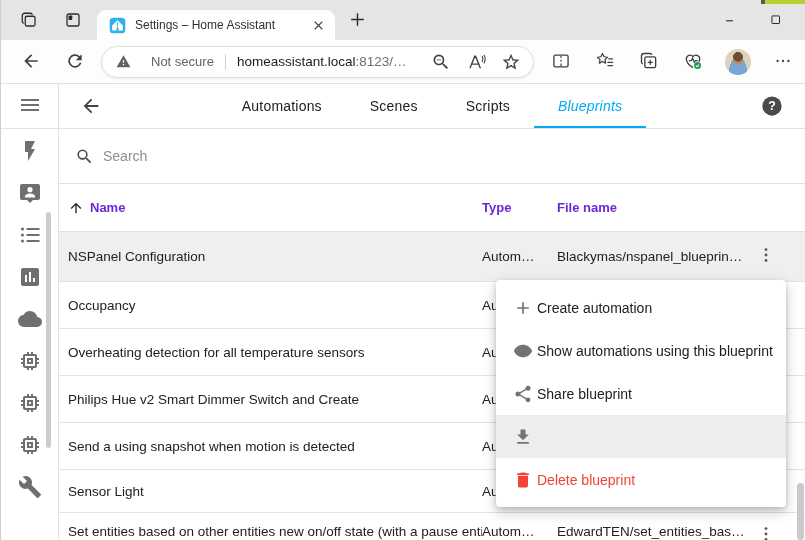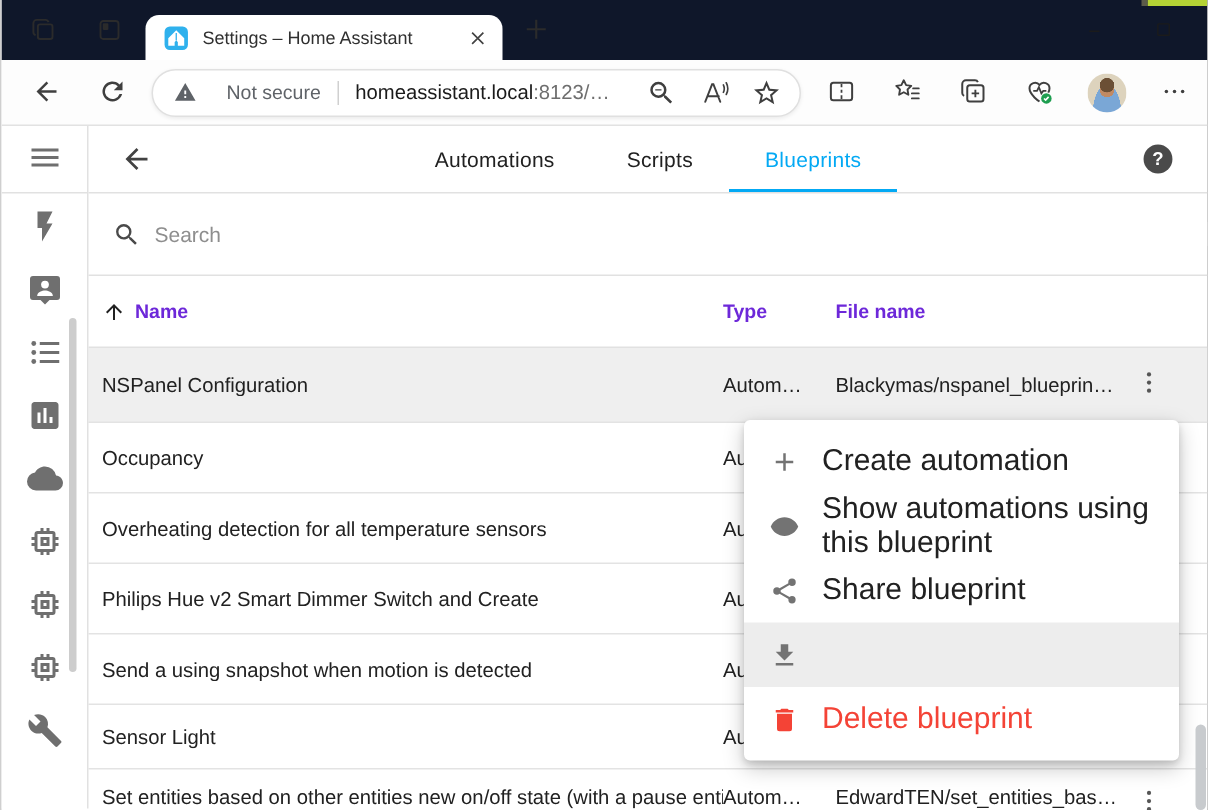"Settings – Home Assistant" .tabstrip { background: #0f172a -> #e5e5e5 }
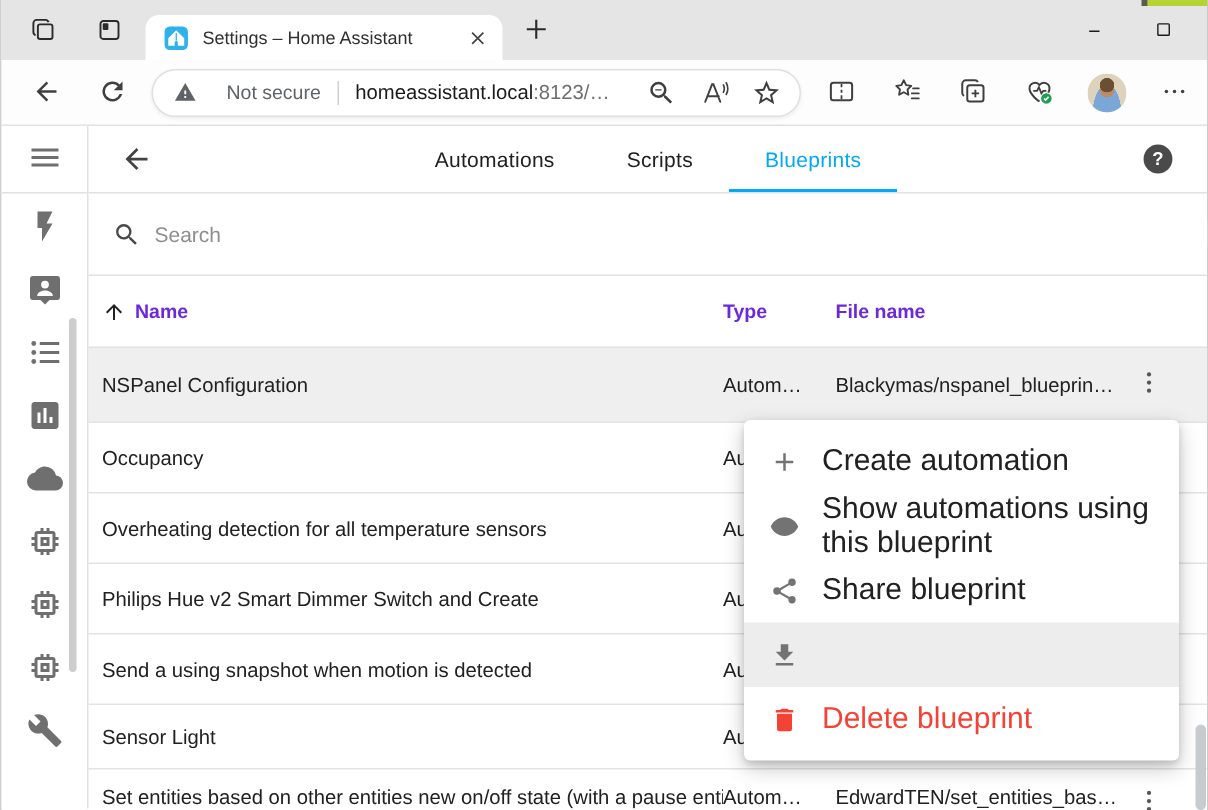"Scenes" button.ha-tab { html: none -> <button>Scenes</button> }
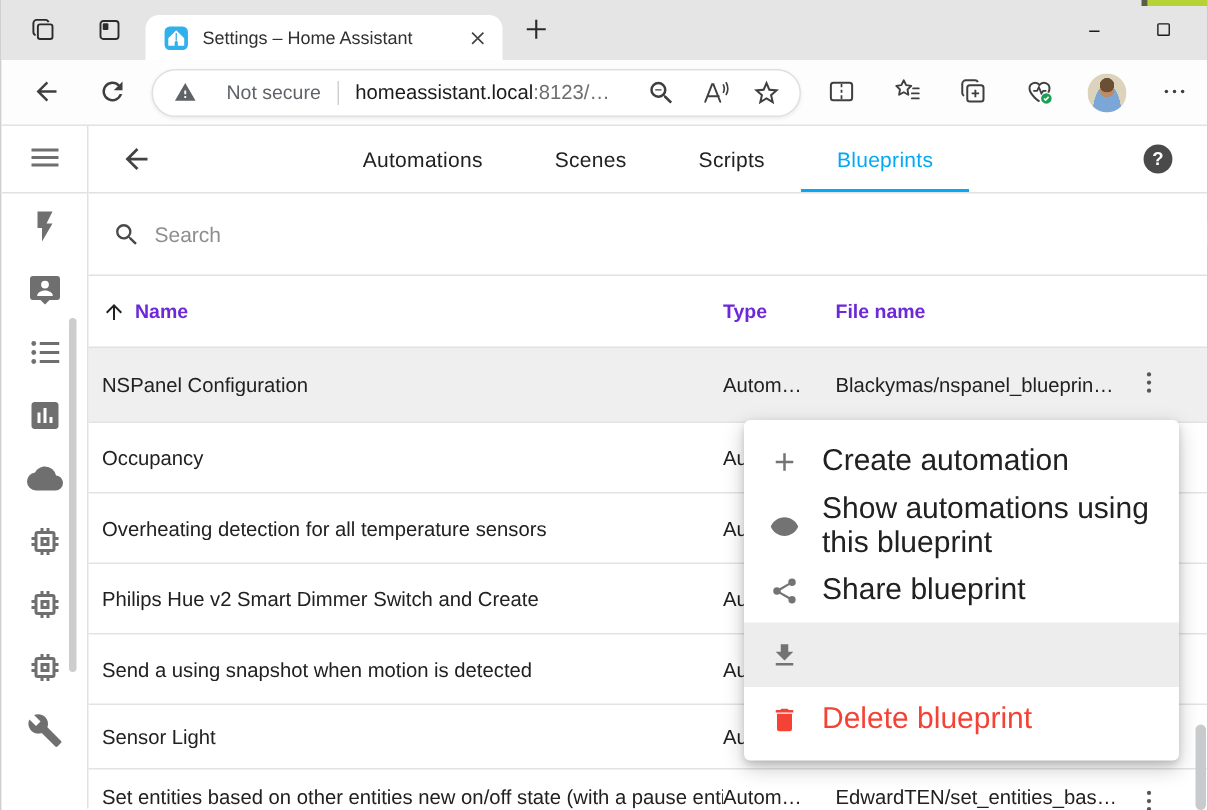"Blueprints" .ha-tab.active { font-style: none -> italic }
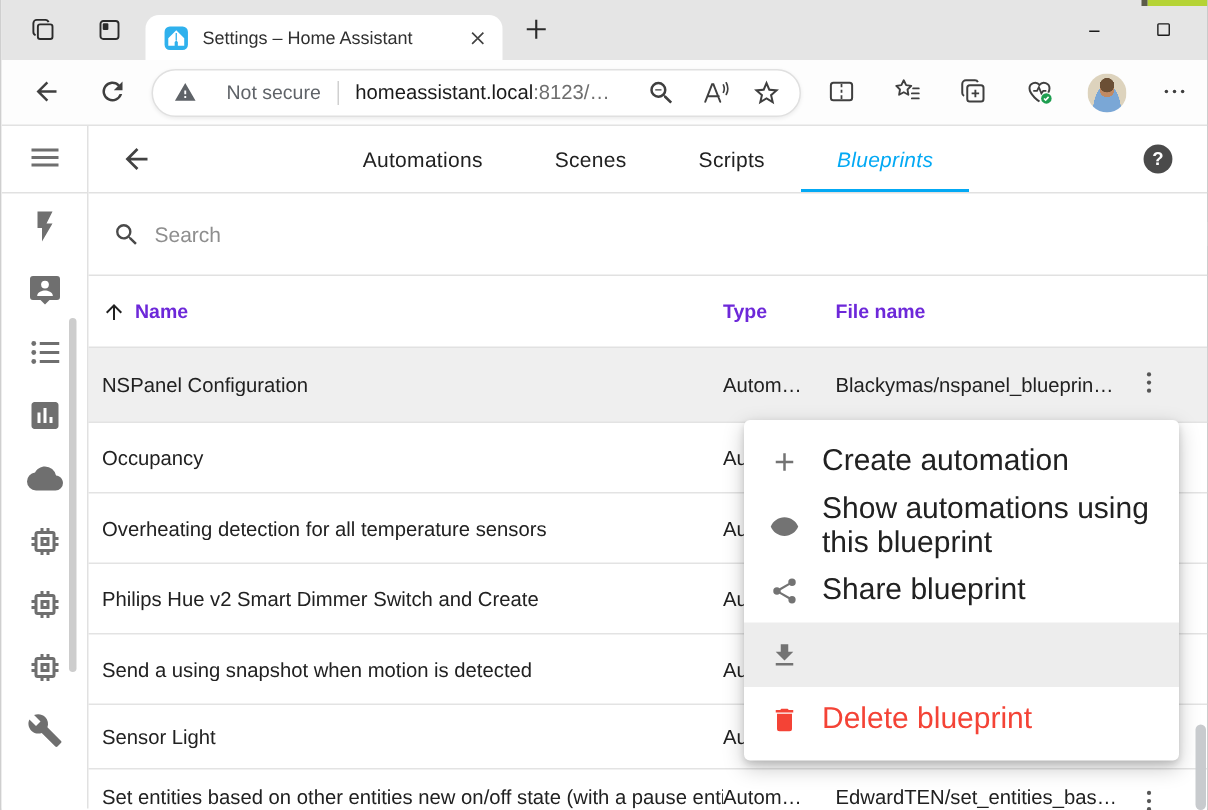"Create automation" .menu-item .mi-label { font-size: 20px -> 14px; margin-left: 15px -> 4px }
